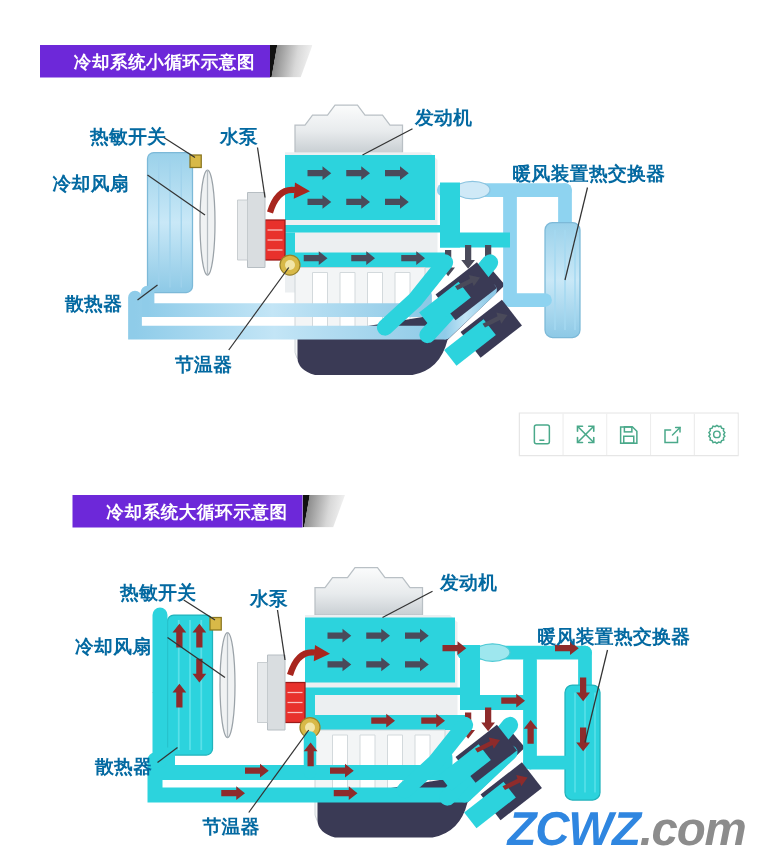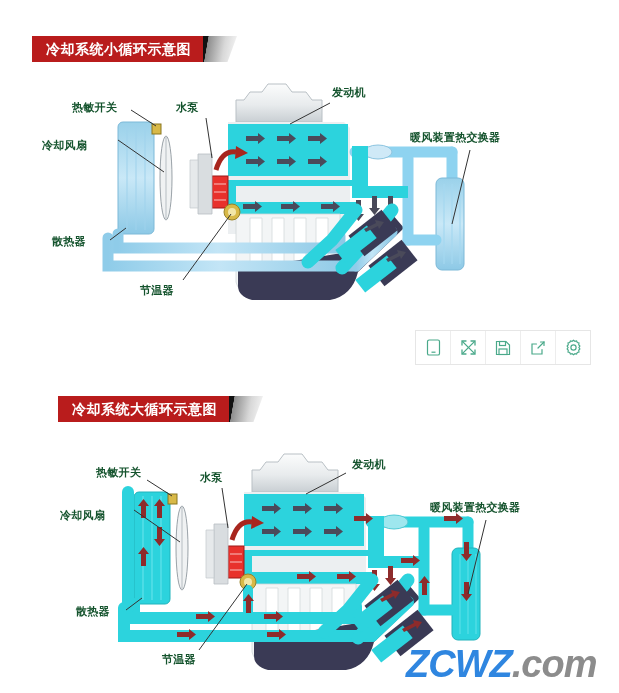"冷却系统小循环示意图" .banner-body { background: #b91c1c -> #6d28d9; padding: 0 12px 0 14px -> 0 12px 0 27px }
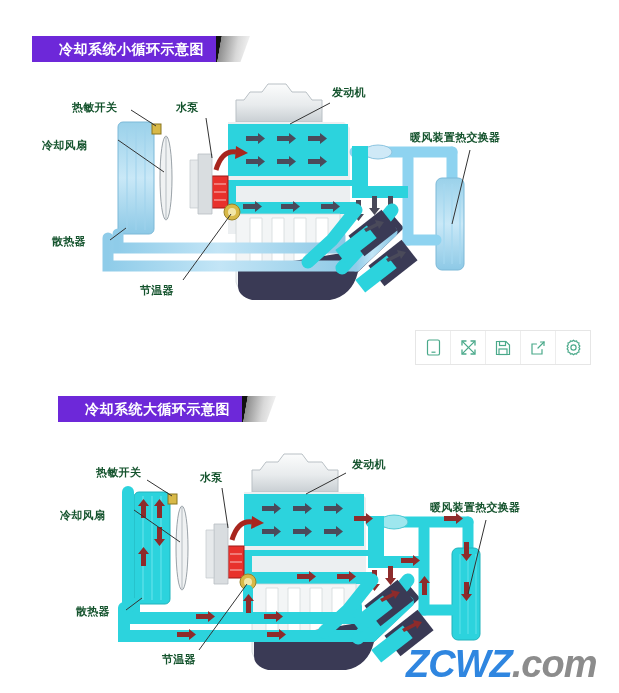"发动机" .lbl { color: #14532d -> #0369a1; font-size: 11px -> 15px }
